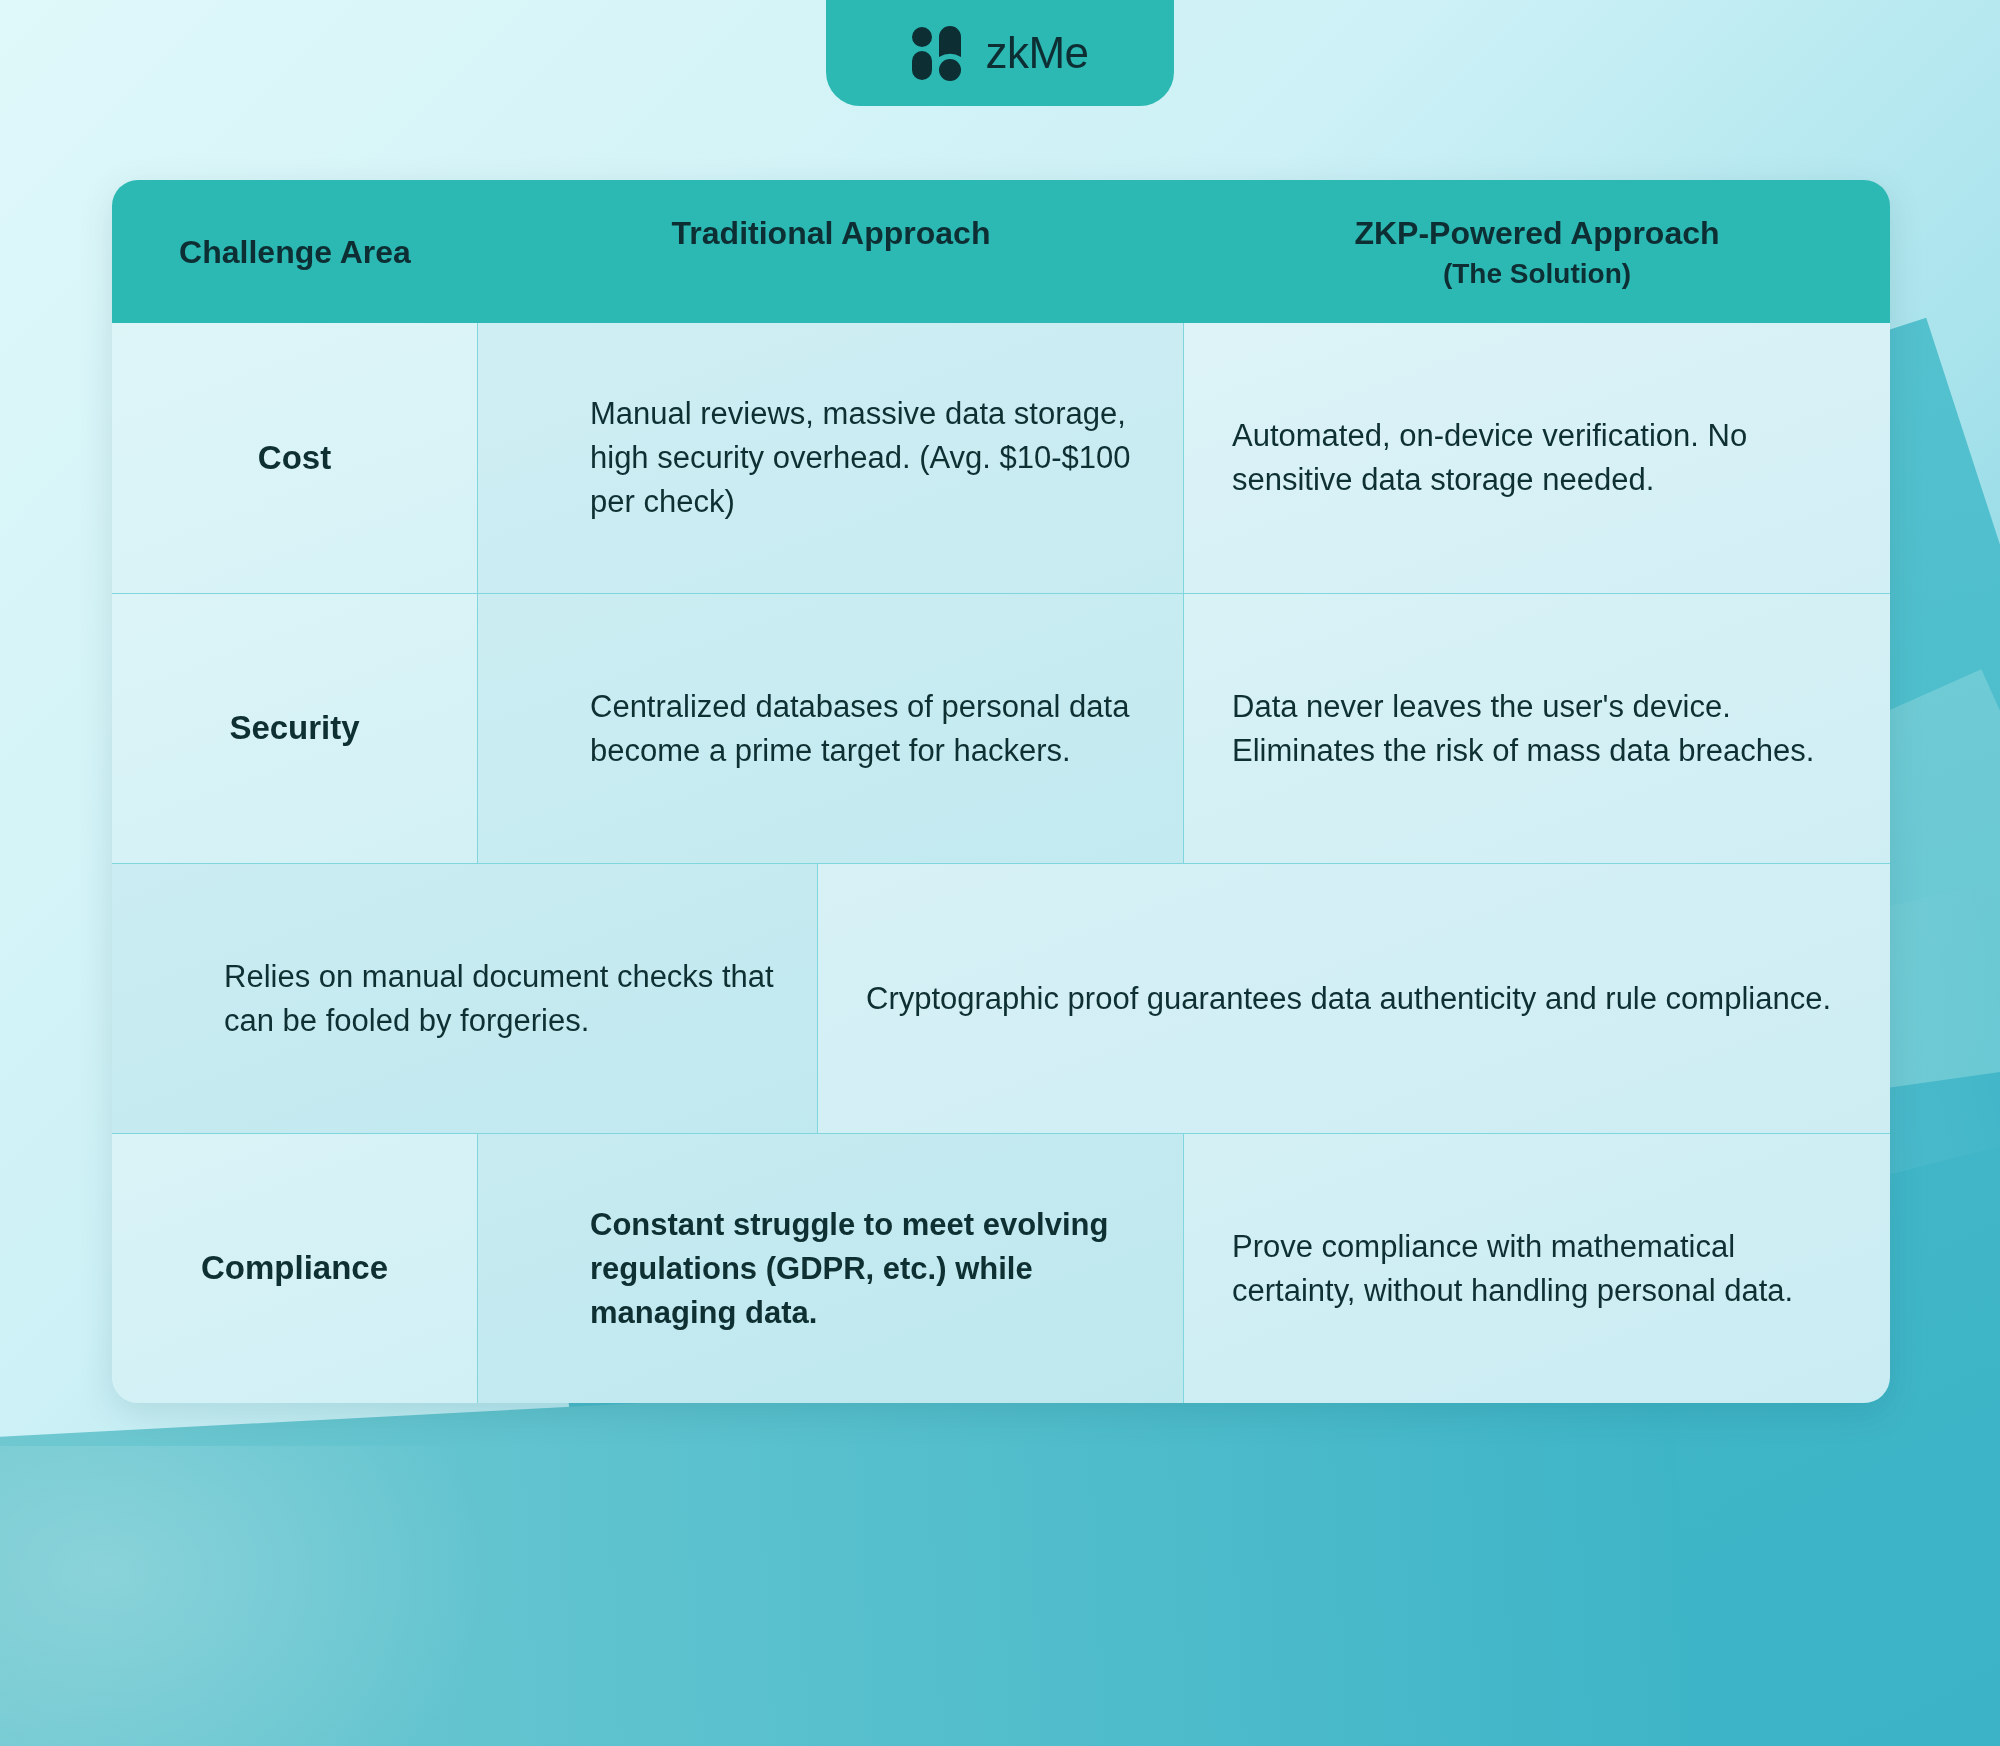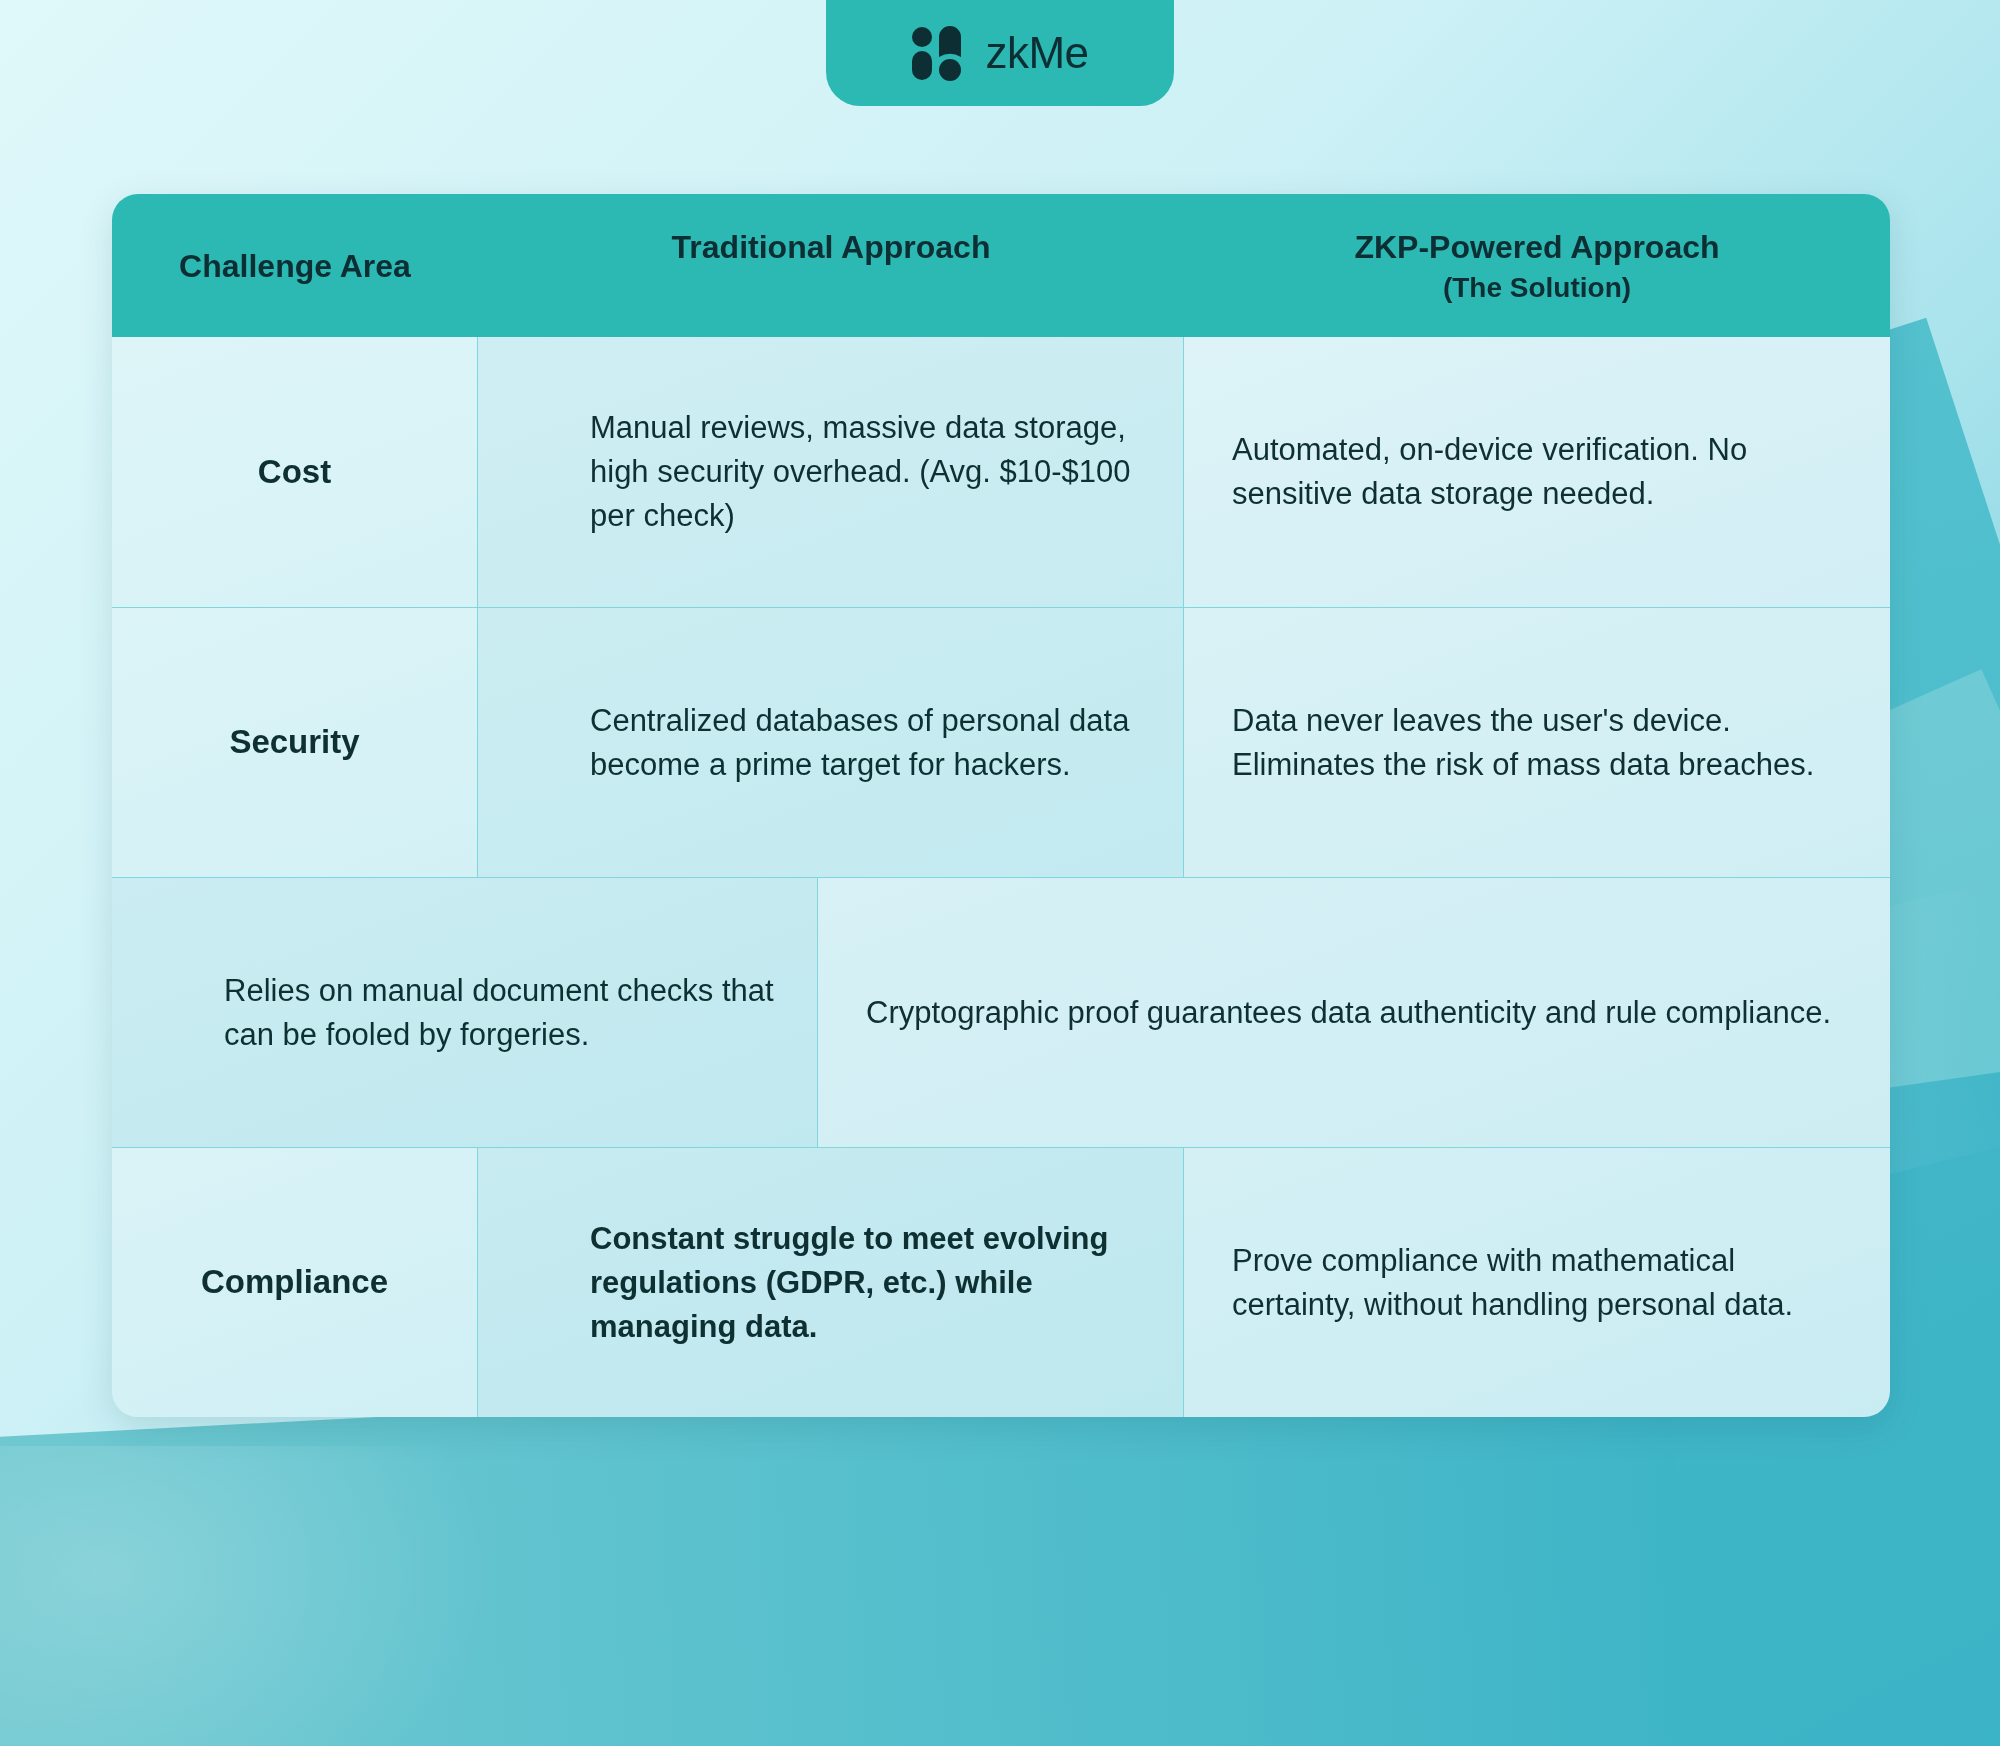"Challenge Area" #table-card { top: 194px -> 180px }
